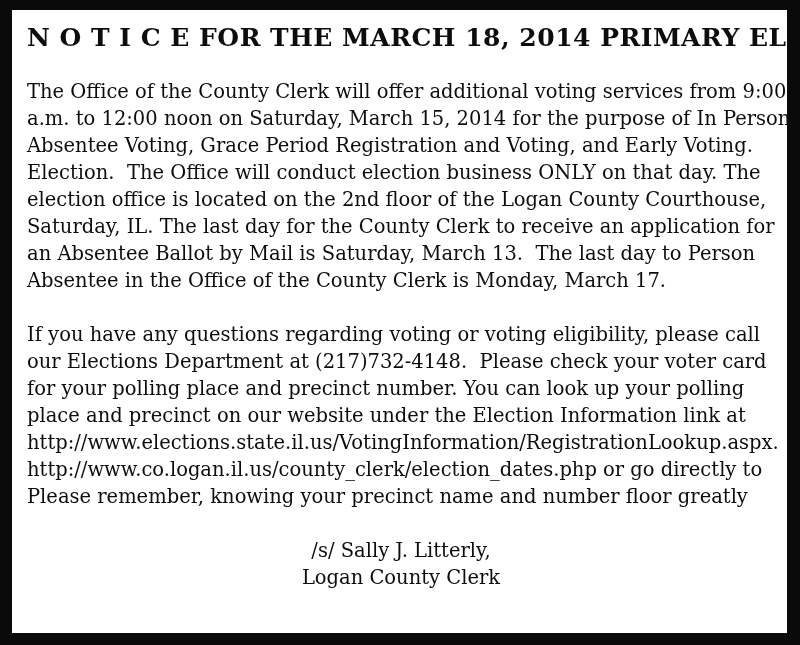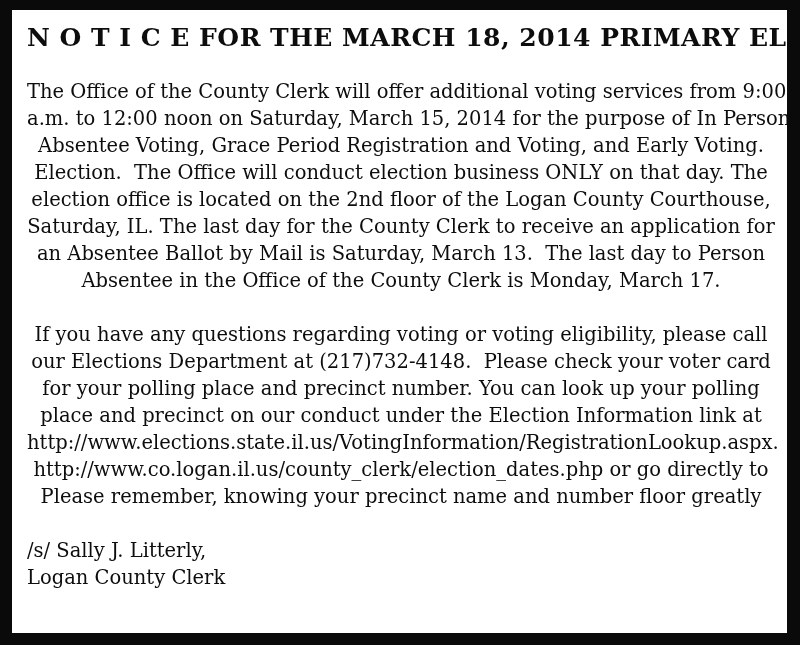"The Office of the County" .para { text-align: center -> none }
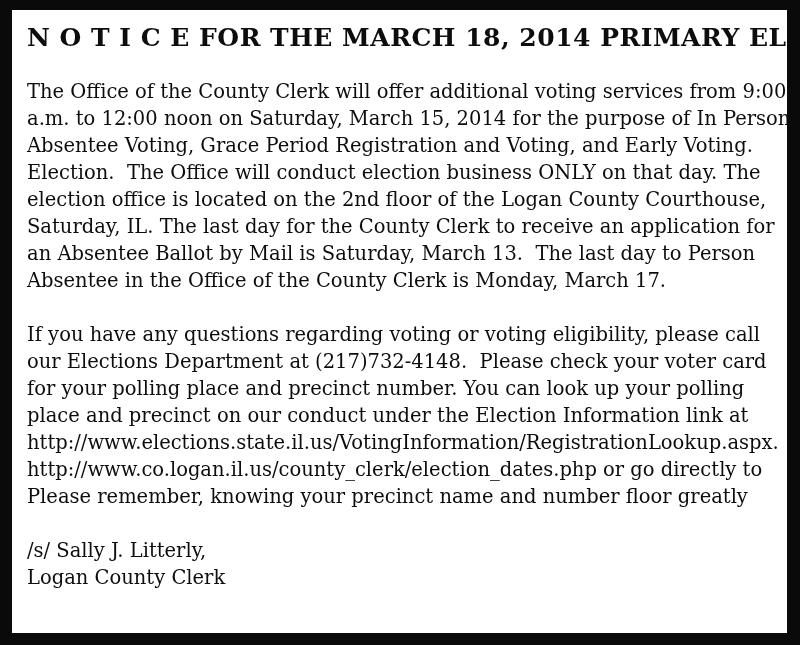"place and precinct on our" div.line { text: conduct -> website }
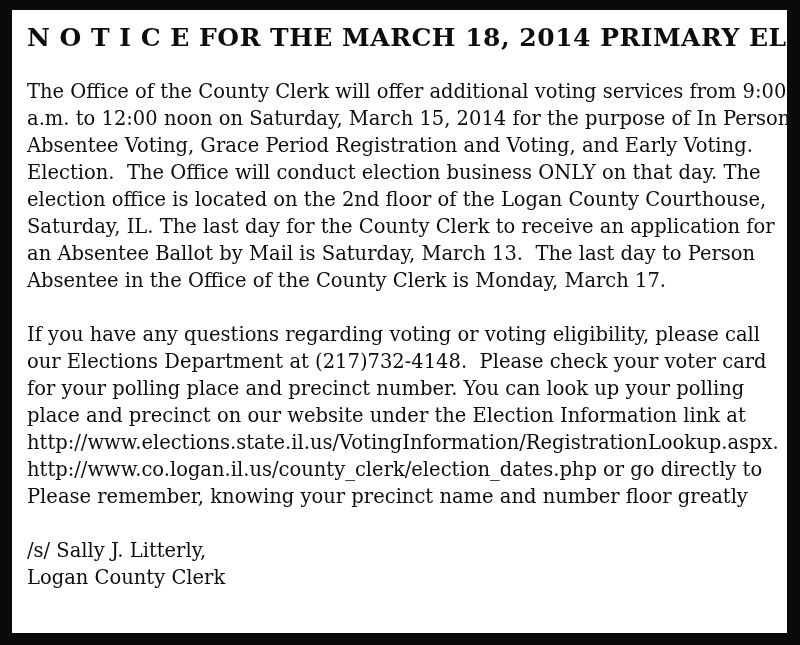"/s/ Sally J. Litterly," .signature { text-align: left -> center }
